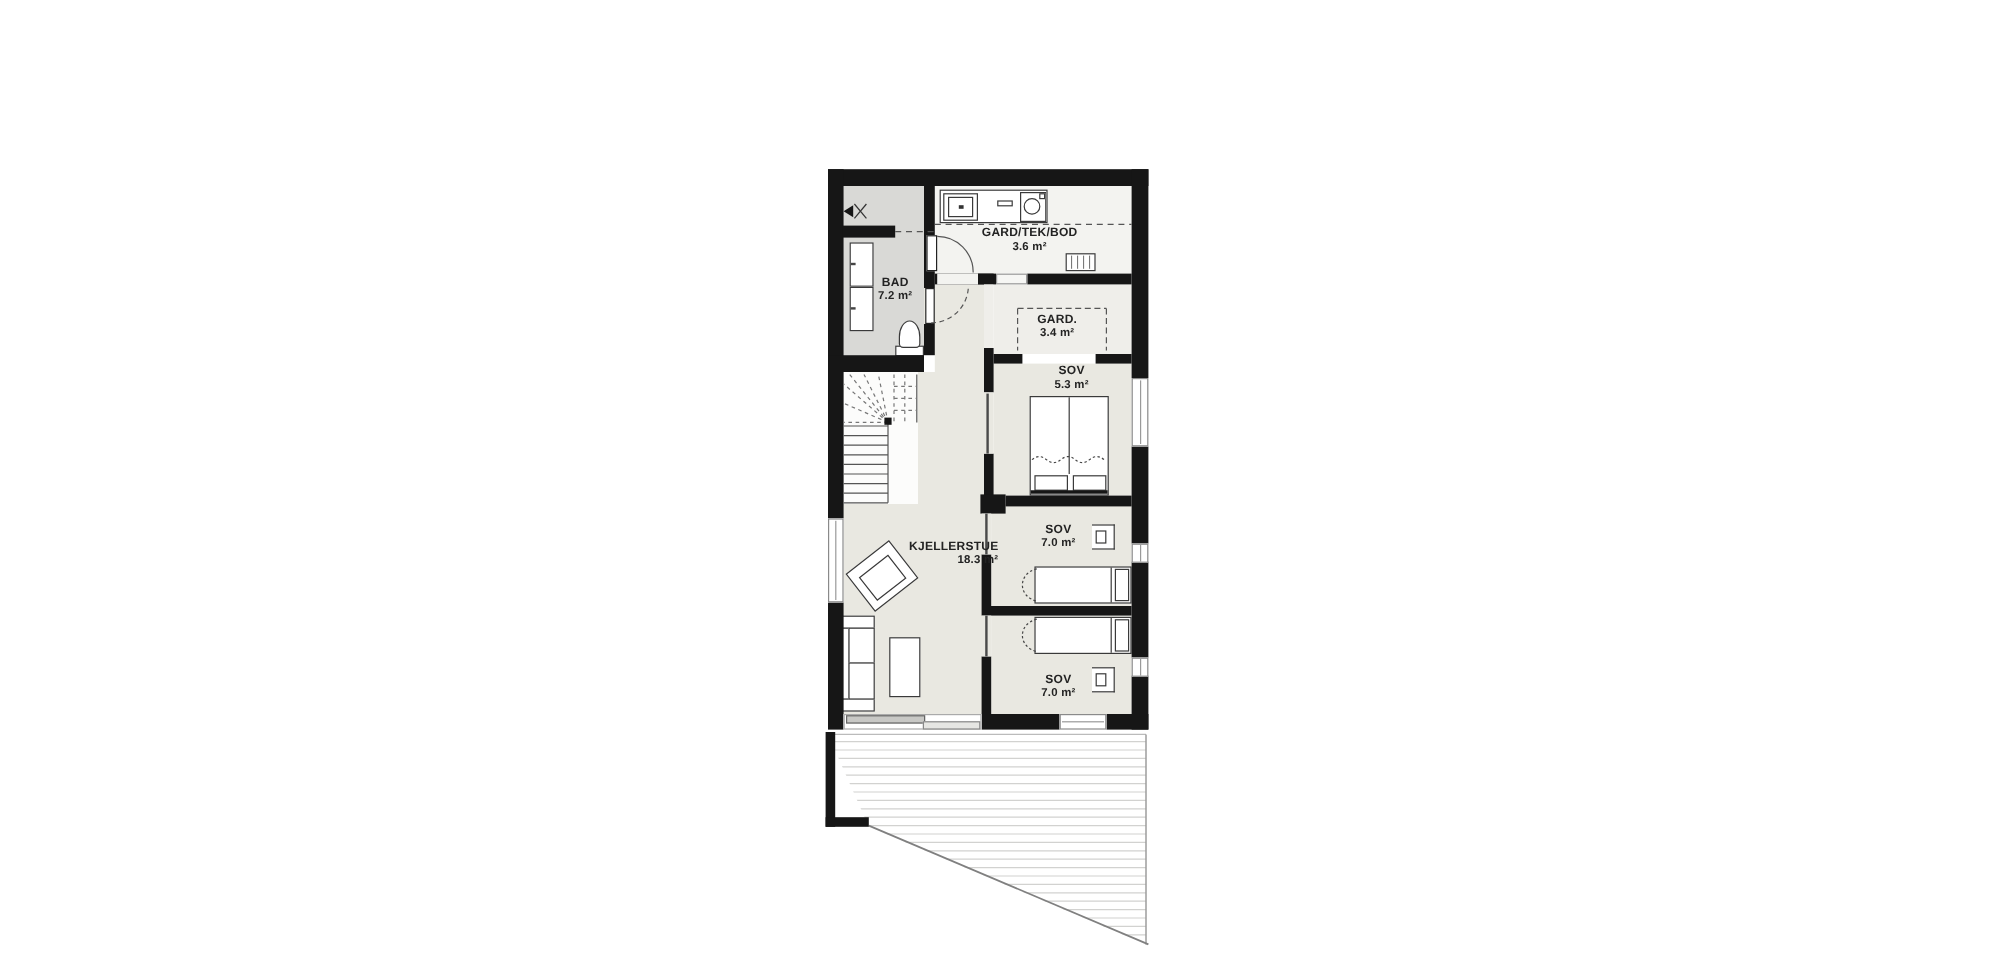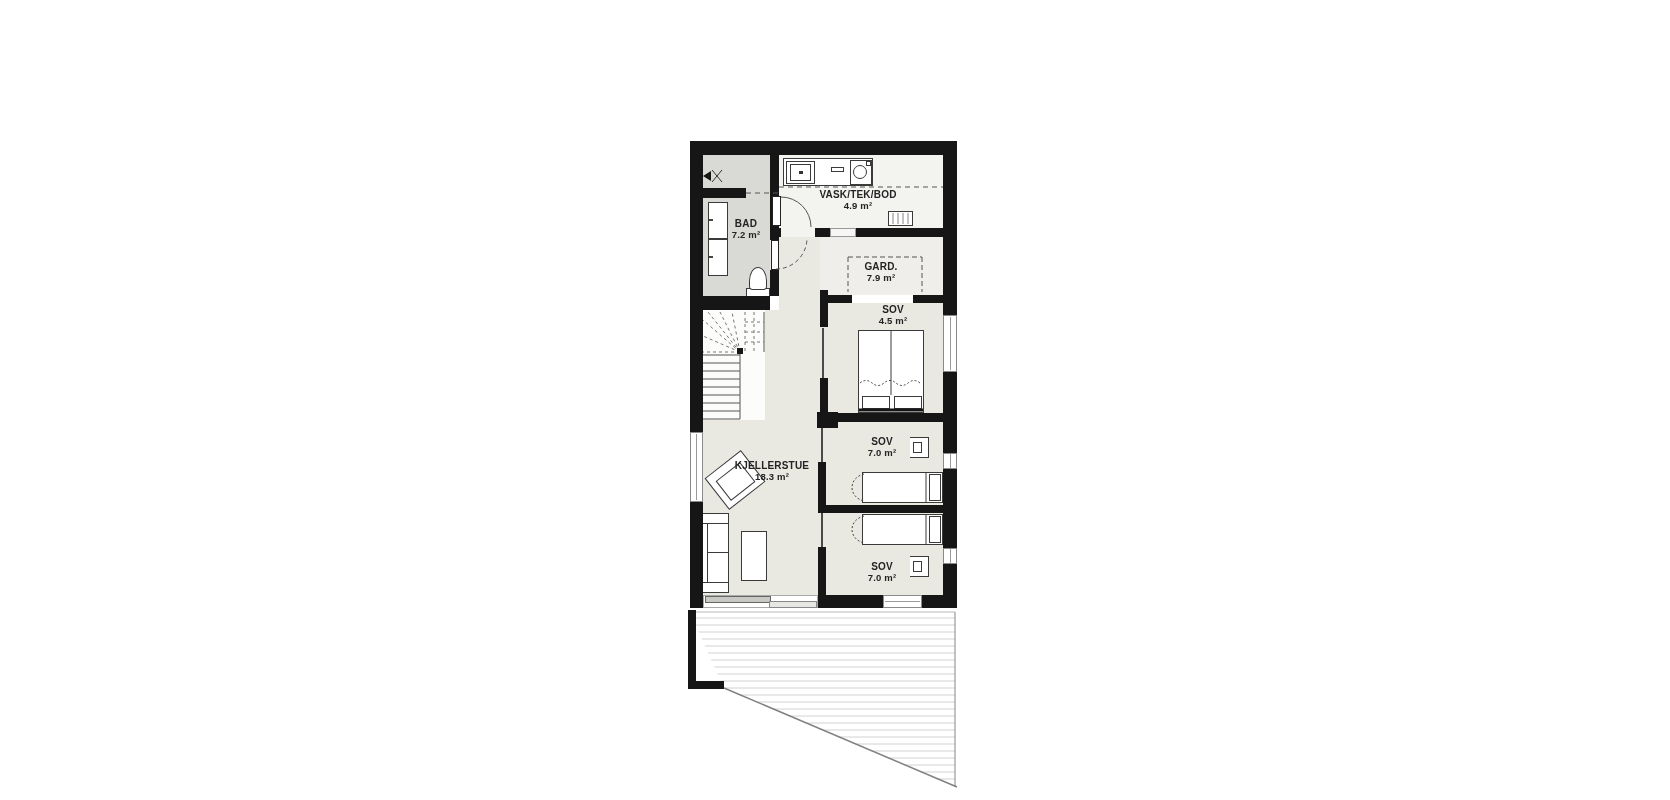"VASK/TEK/BOD" div.rn { text: VASK/TEK/BOD -> GARD/TEK/BOD }
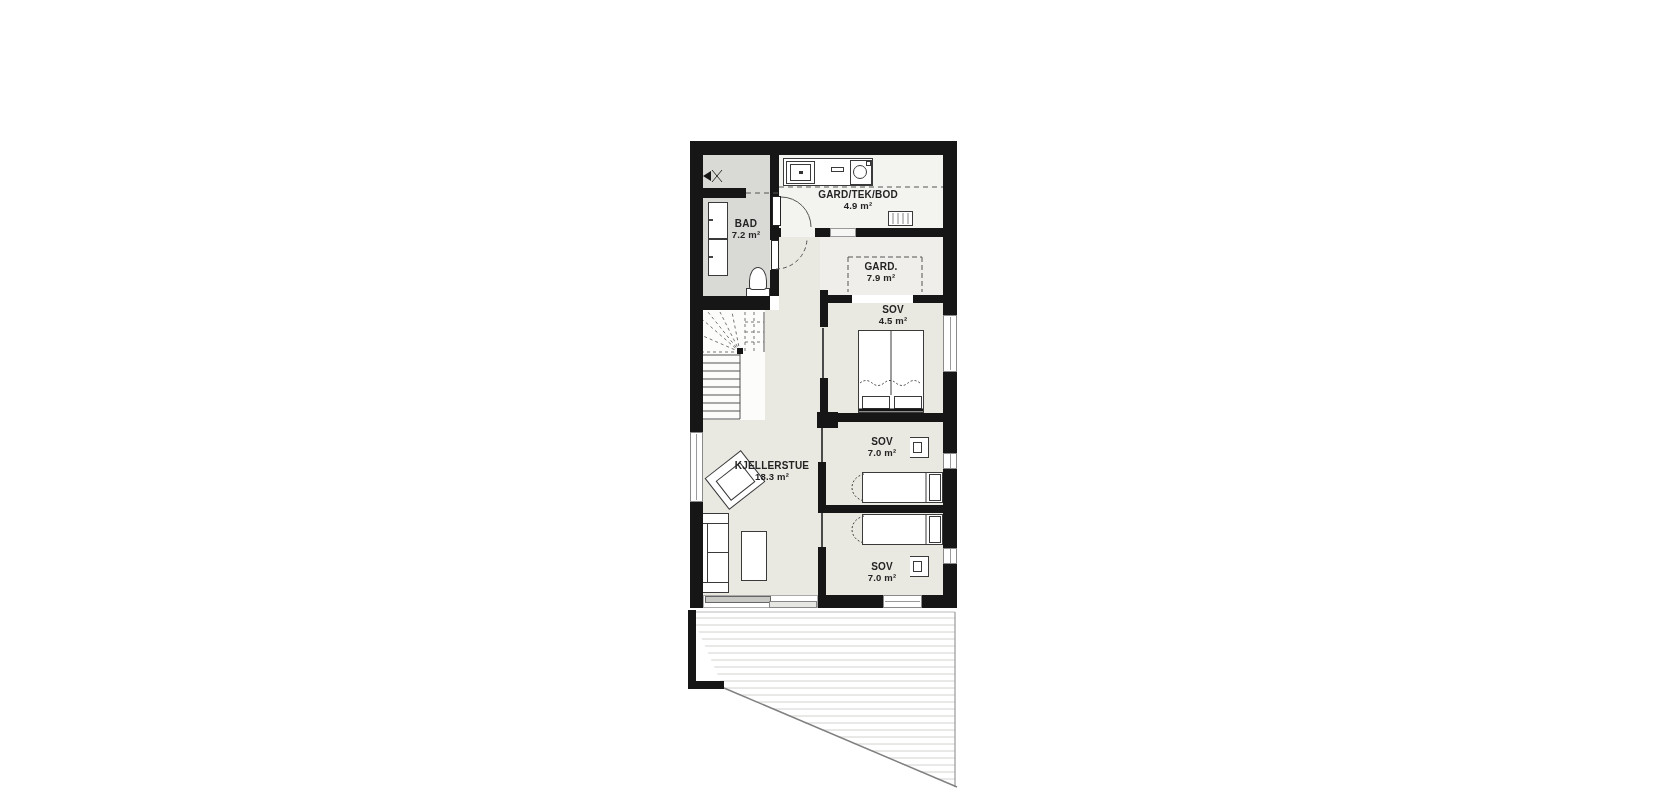"4.9 m²" div.ra { text: 4.9 -> 3.6 }
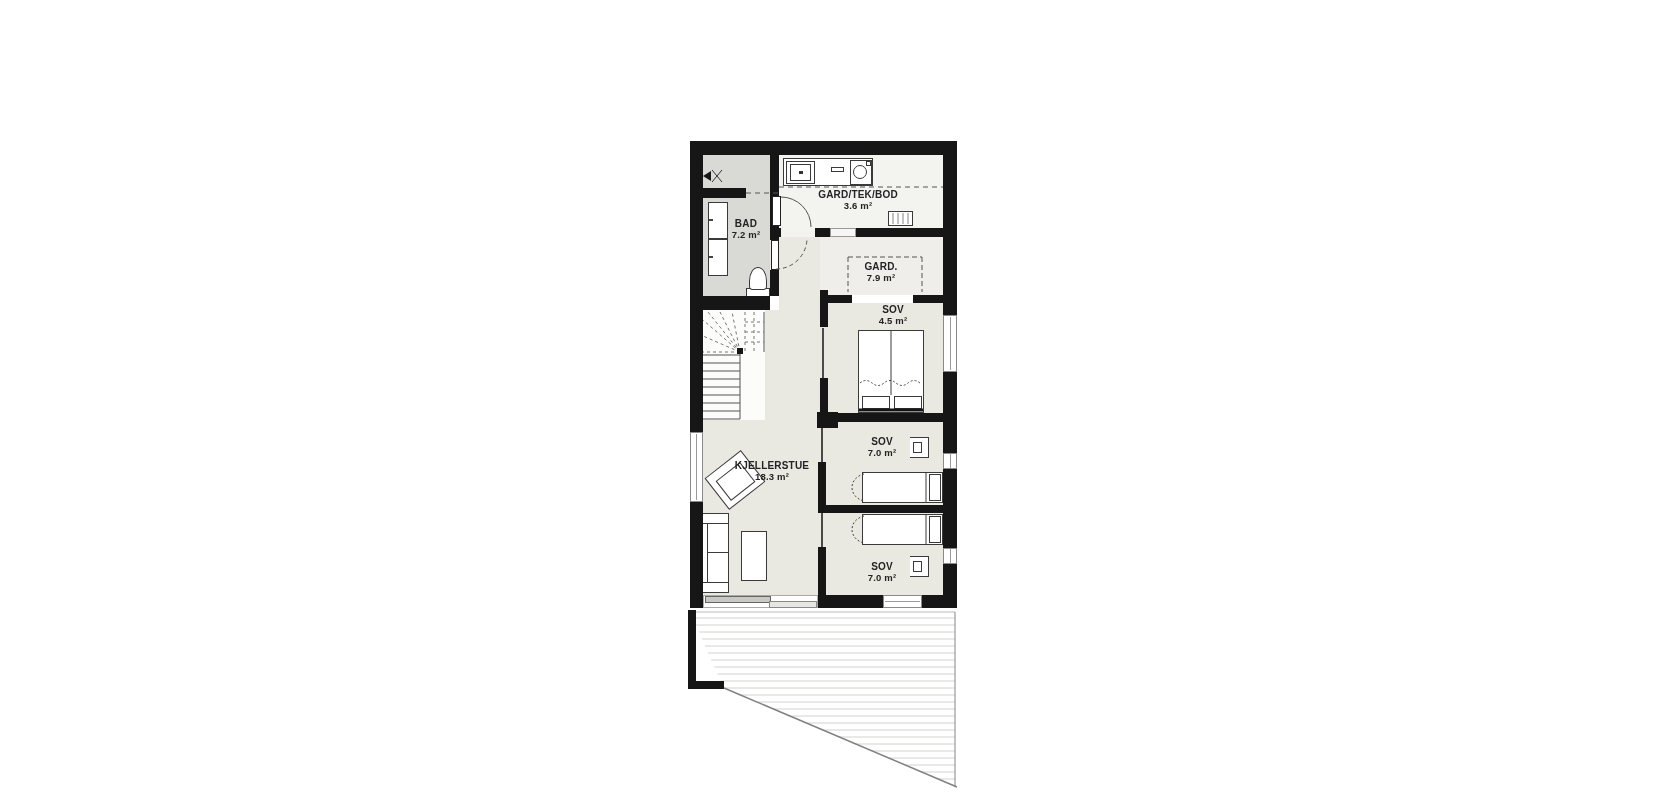"BAD" div.room-label { top: 218px -> 230px }
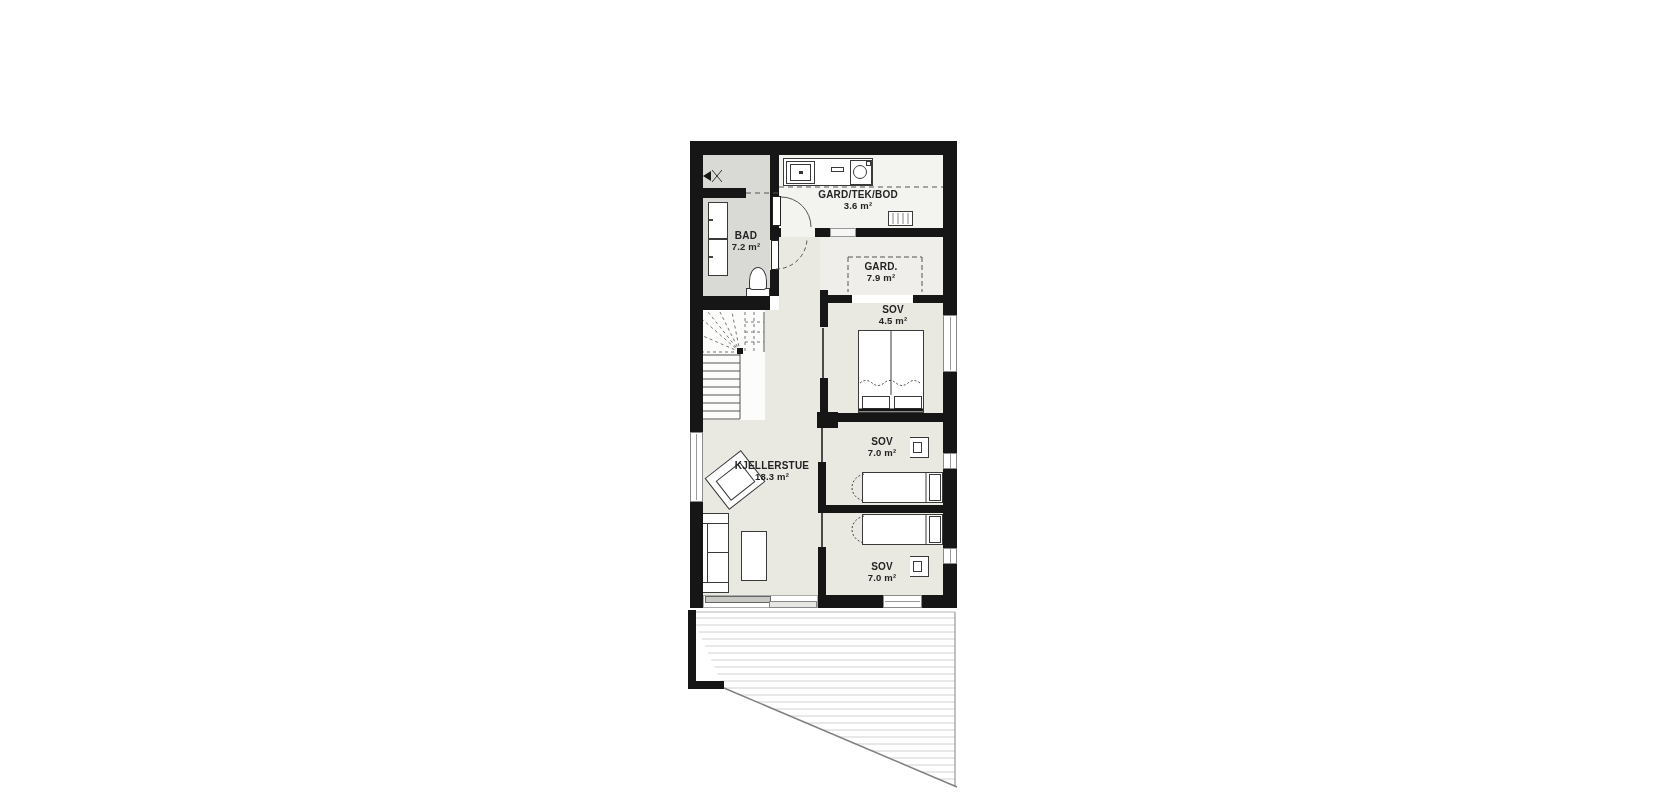"7.9 m²" div.ra { text: 7.9 -> 3.4 }
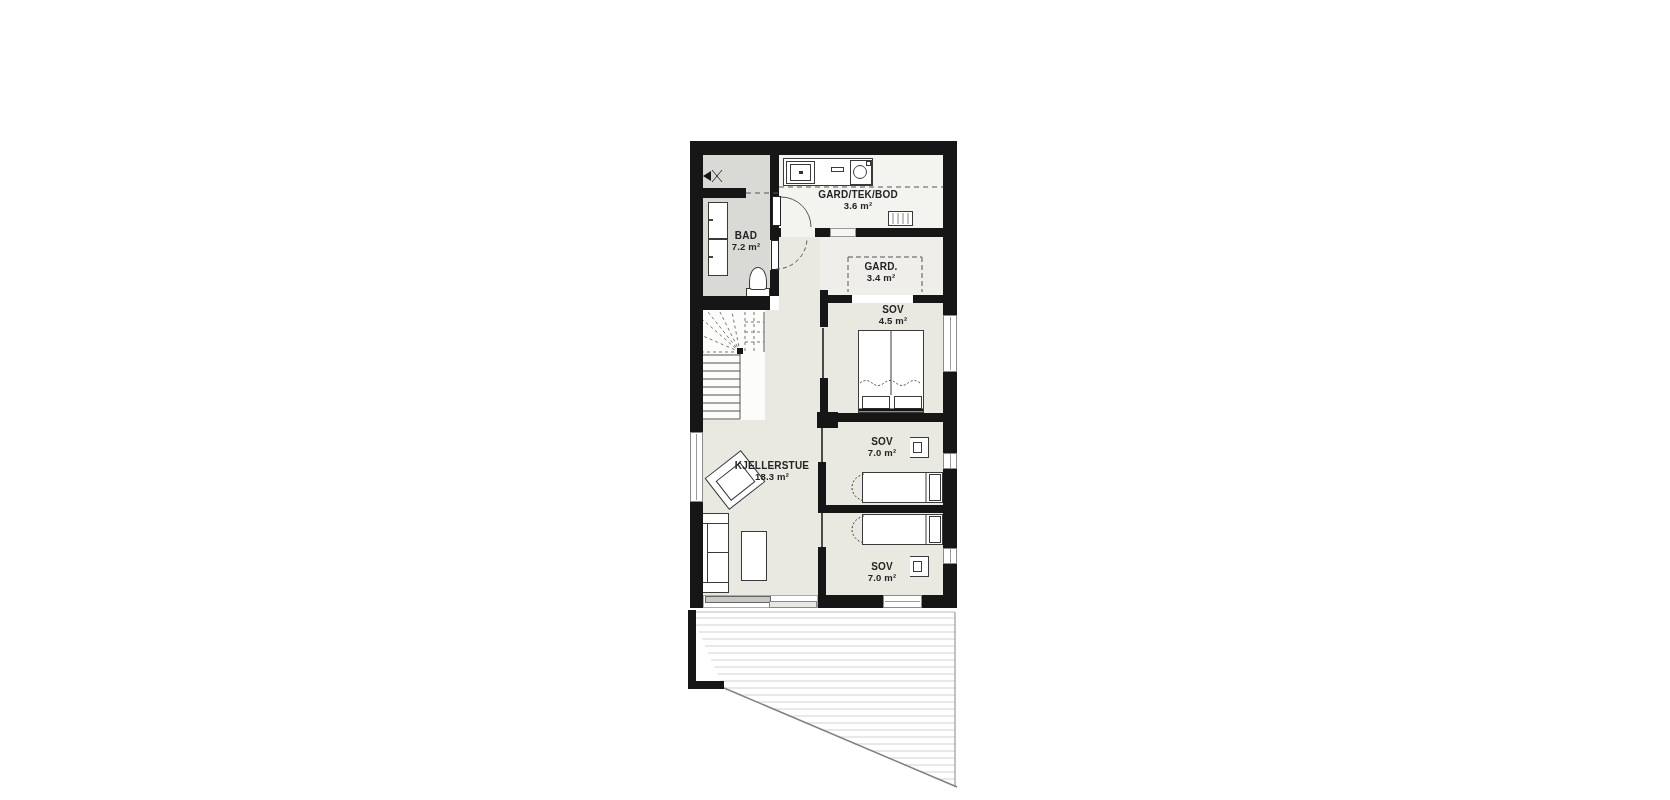"4.5 m²" div.ra { text: 4.5 -> 5.3 }
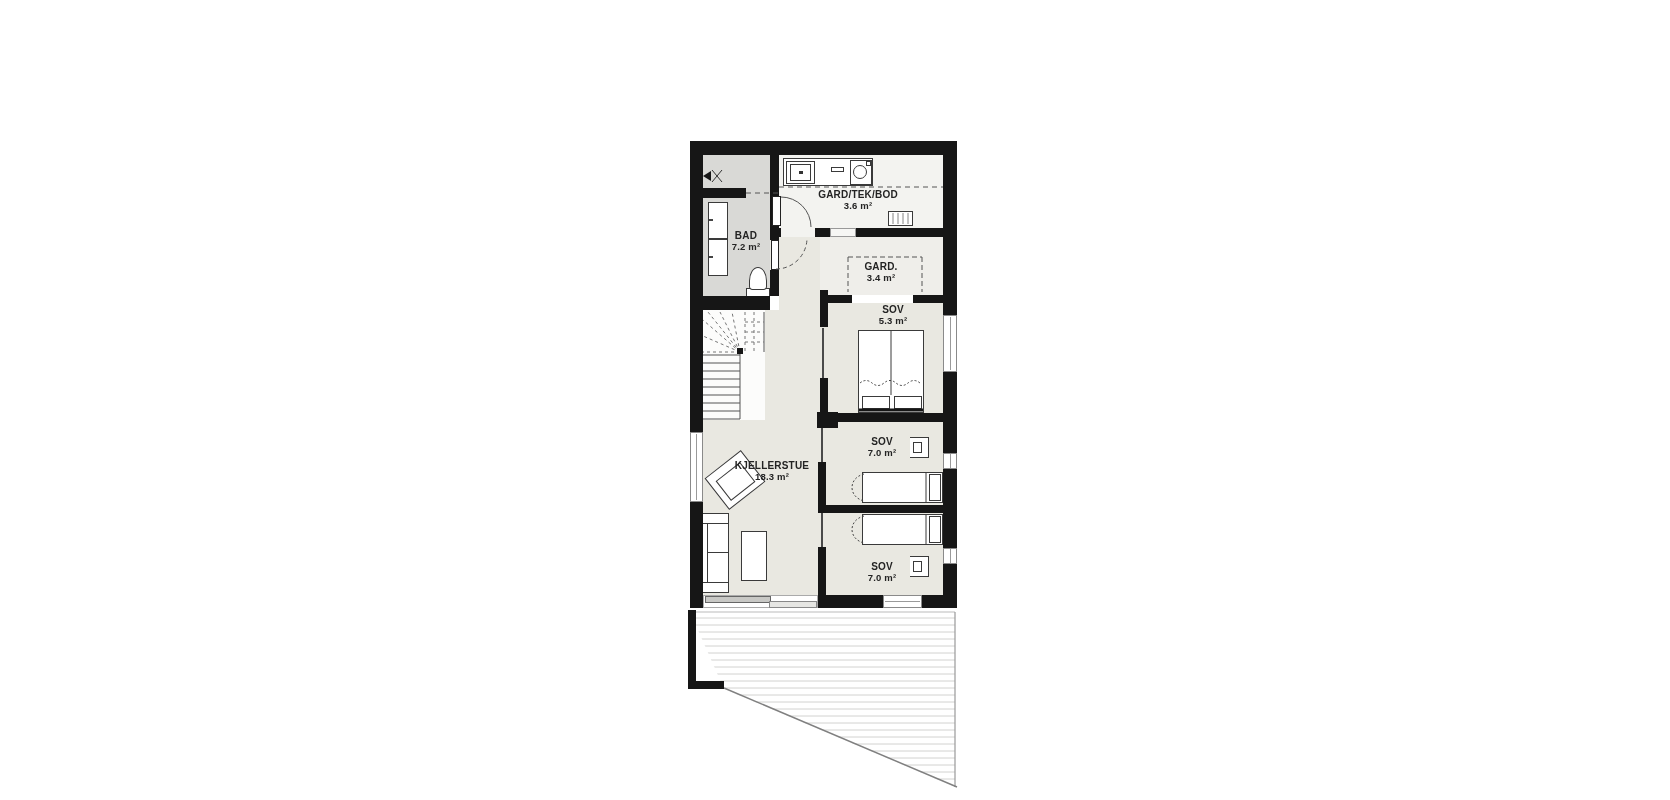"KJELLERSTUE" div.room-label { text-align: none -> right; top: 460px -> 450px }
